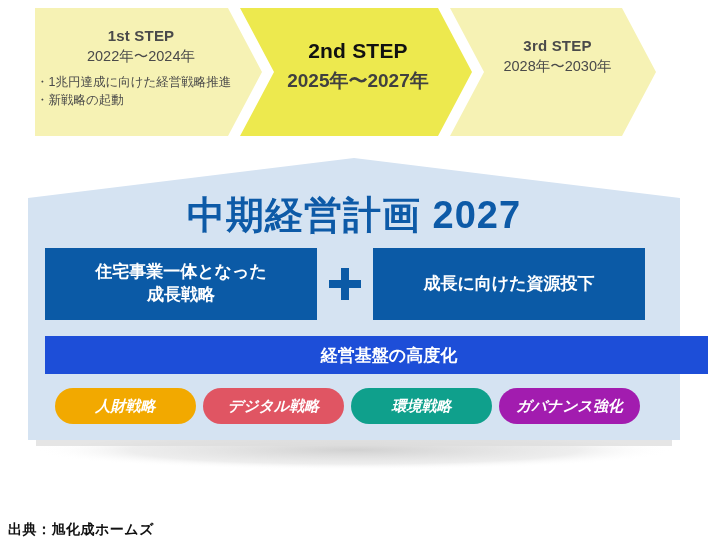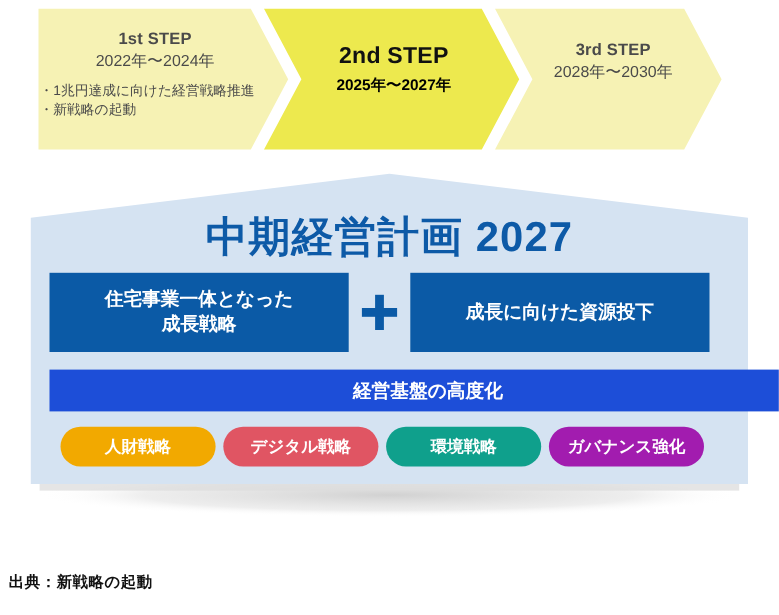"2025年〜2027年" #step-2 .step-years { color: #000000 -> #404040; font-size: 14px -> 19px }
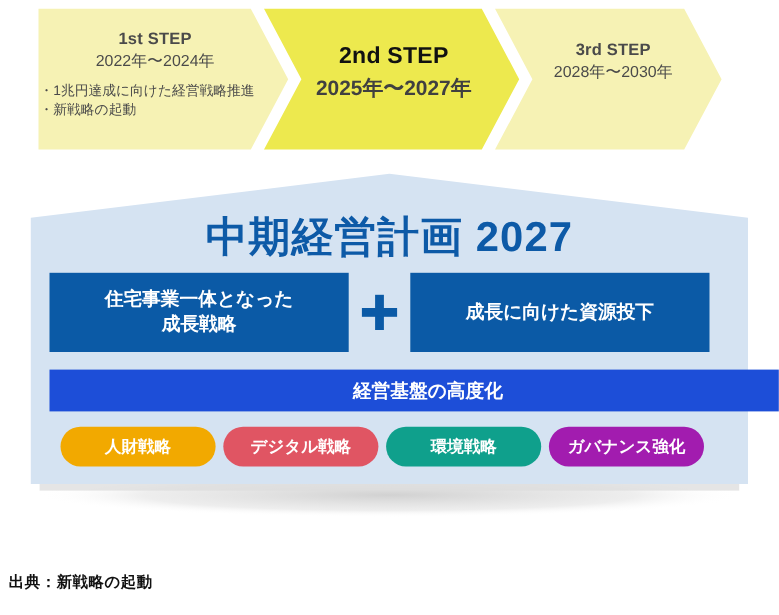"人財戦略" .pills-row { font-style: none -> italic }
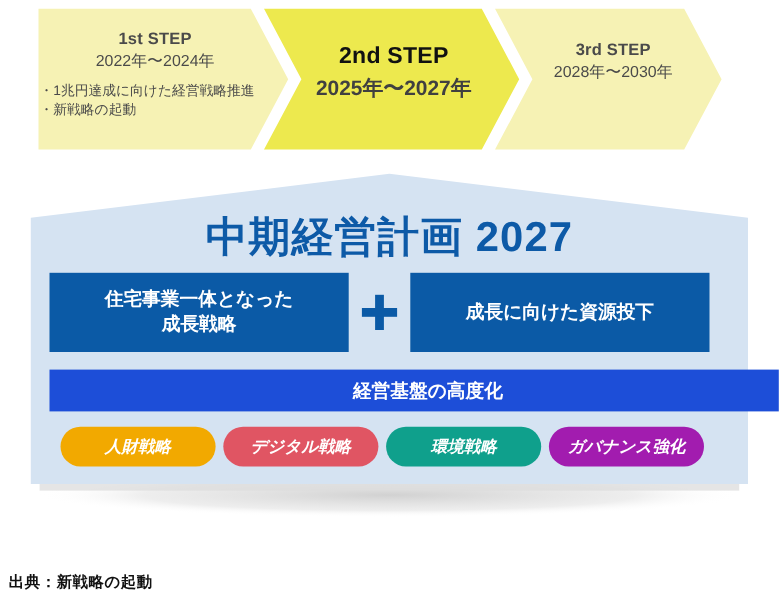"出典：新戦略の起動" div.source-caption { text: 新戦略の起動 -> 旭化成ホームズ }
